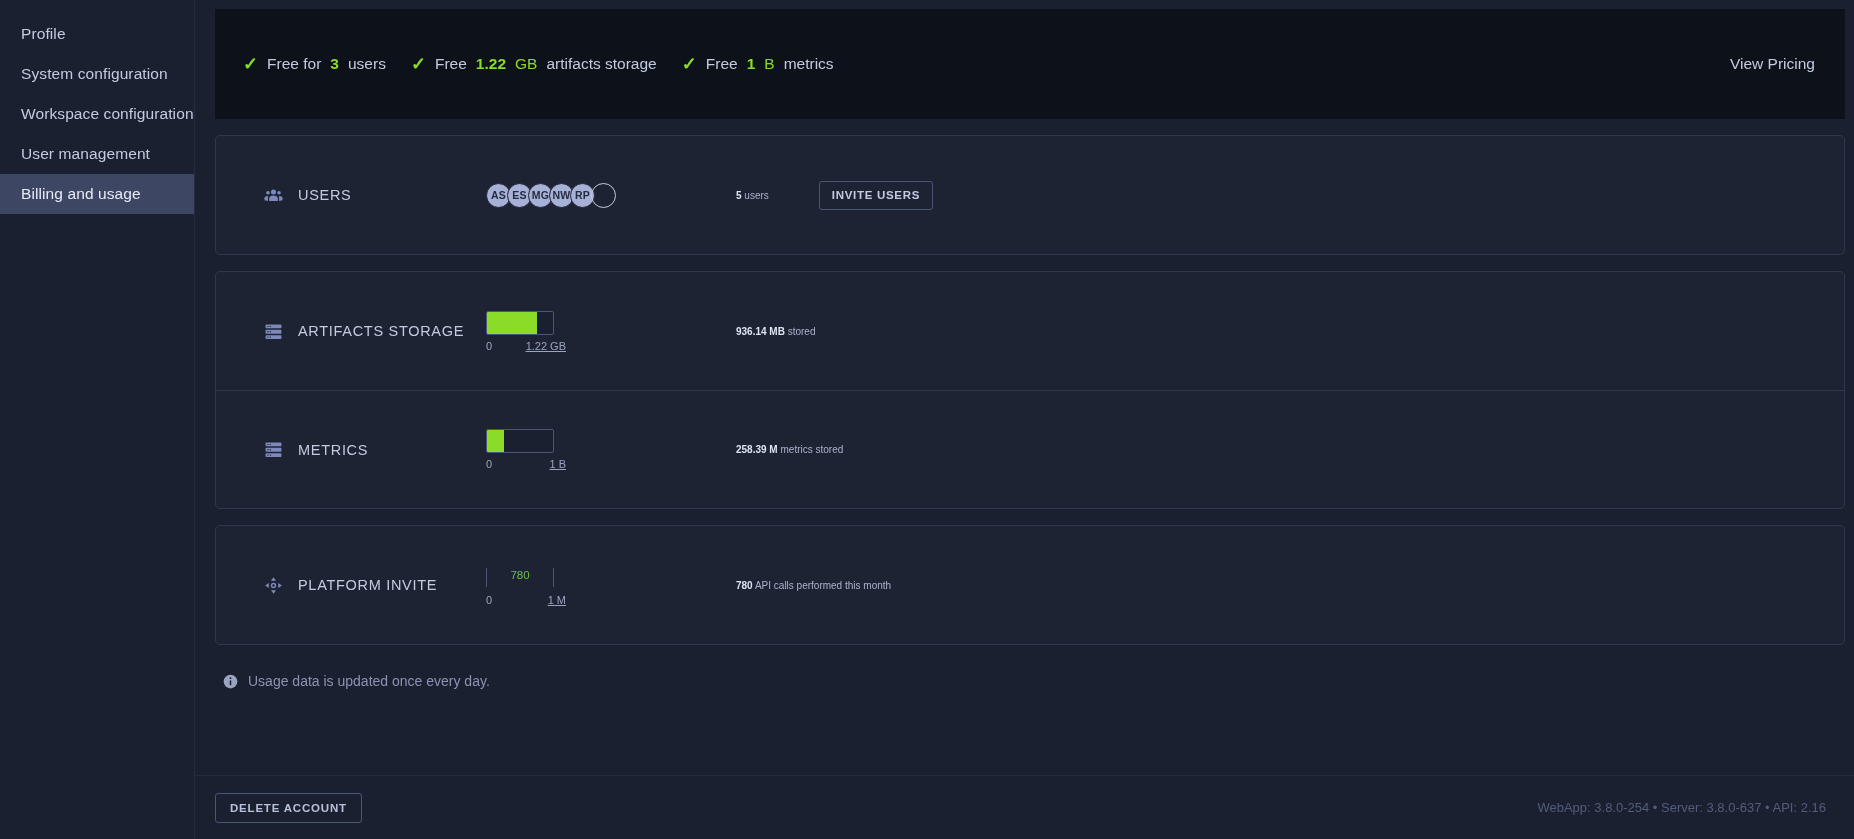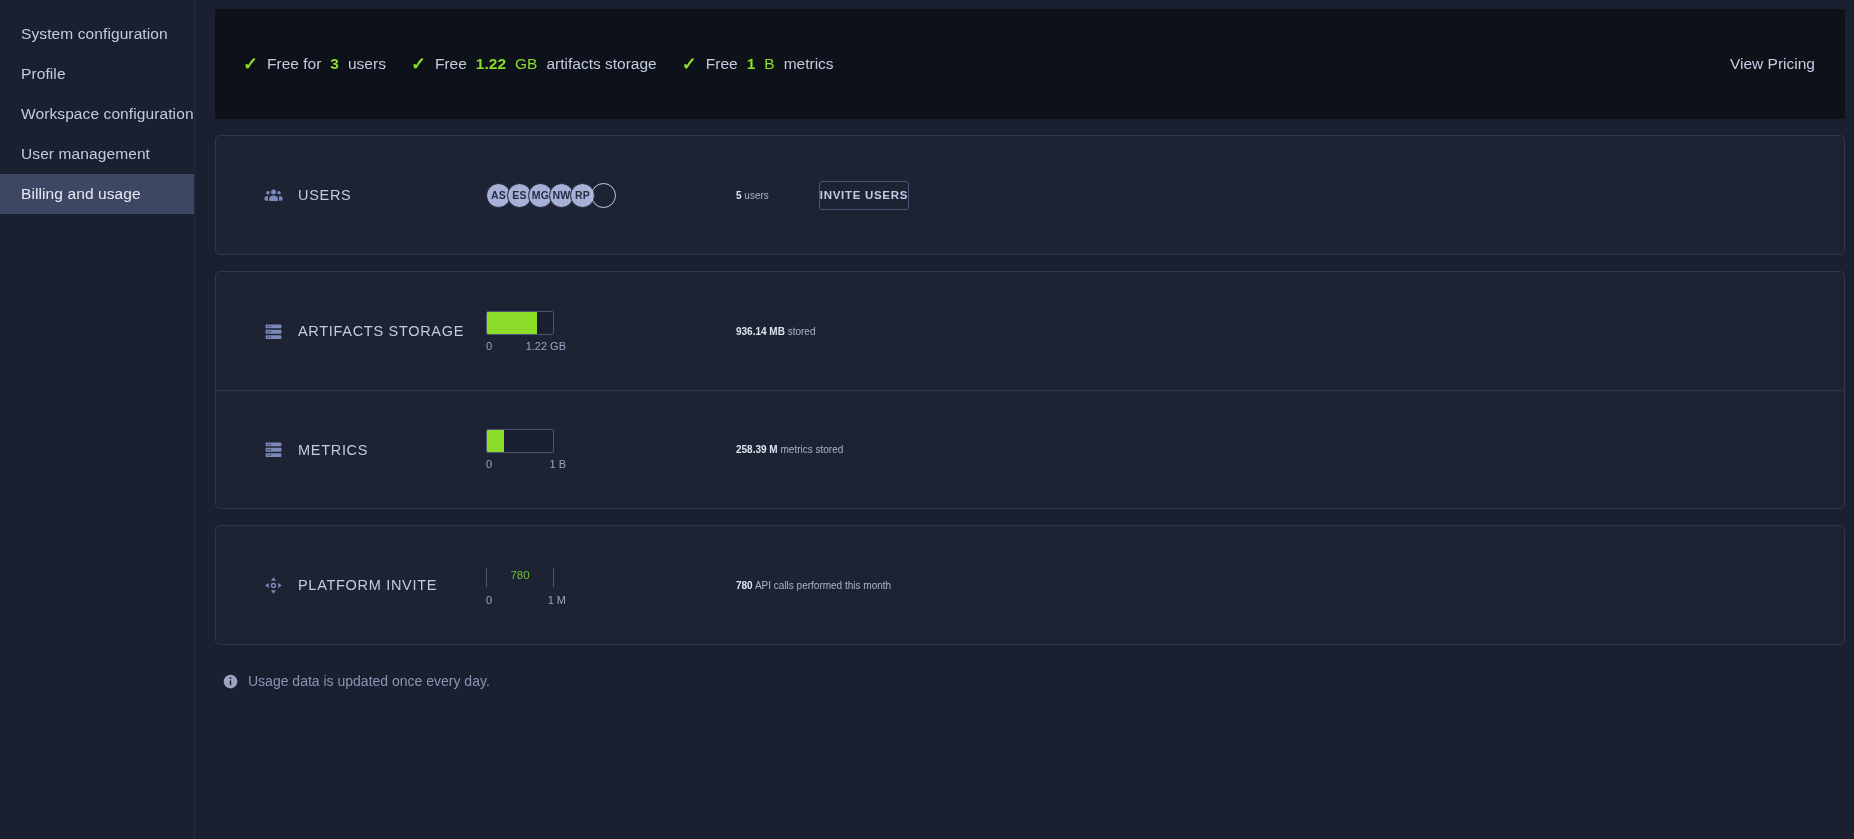"System configuration" div.side-item { order: before "Profile" -> after "Profile" }
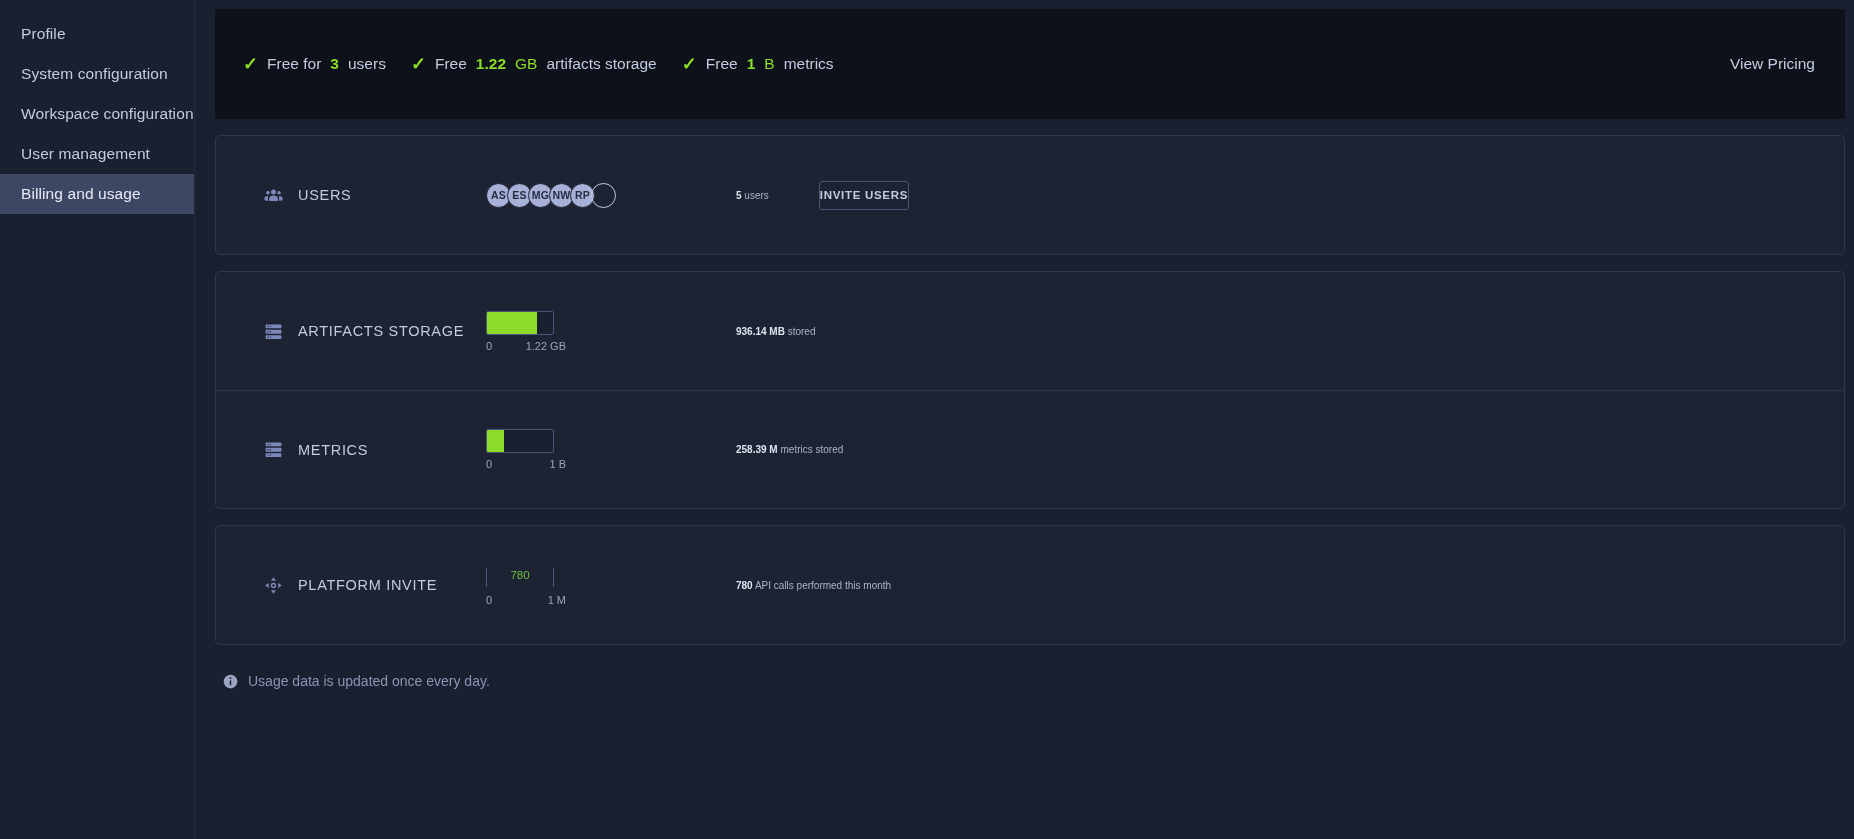"INVITE USERS" .invite-btn { padding: 0 0 -> 0 12px }
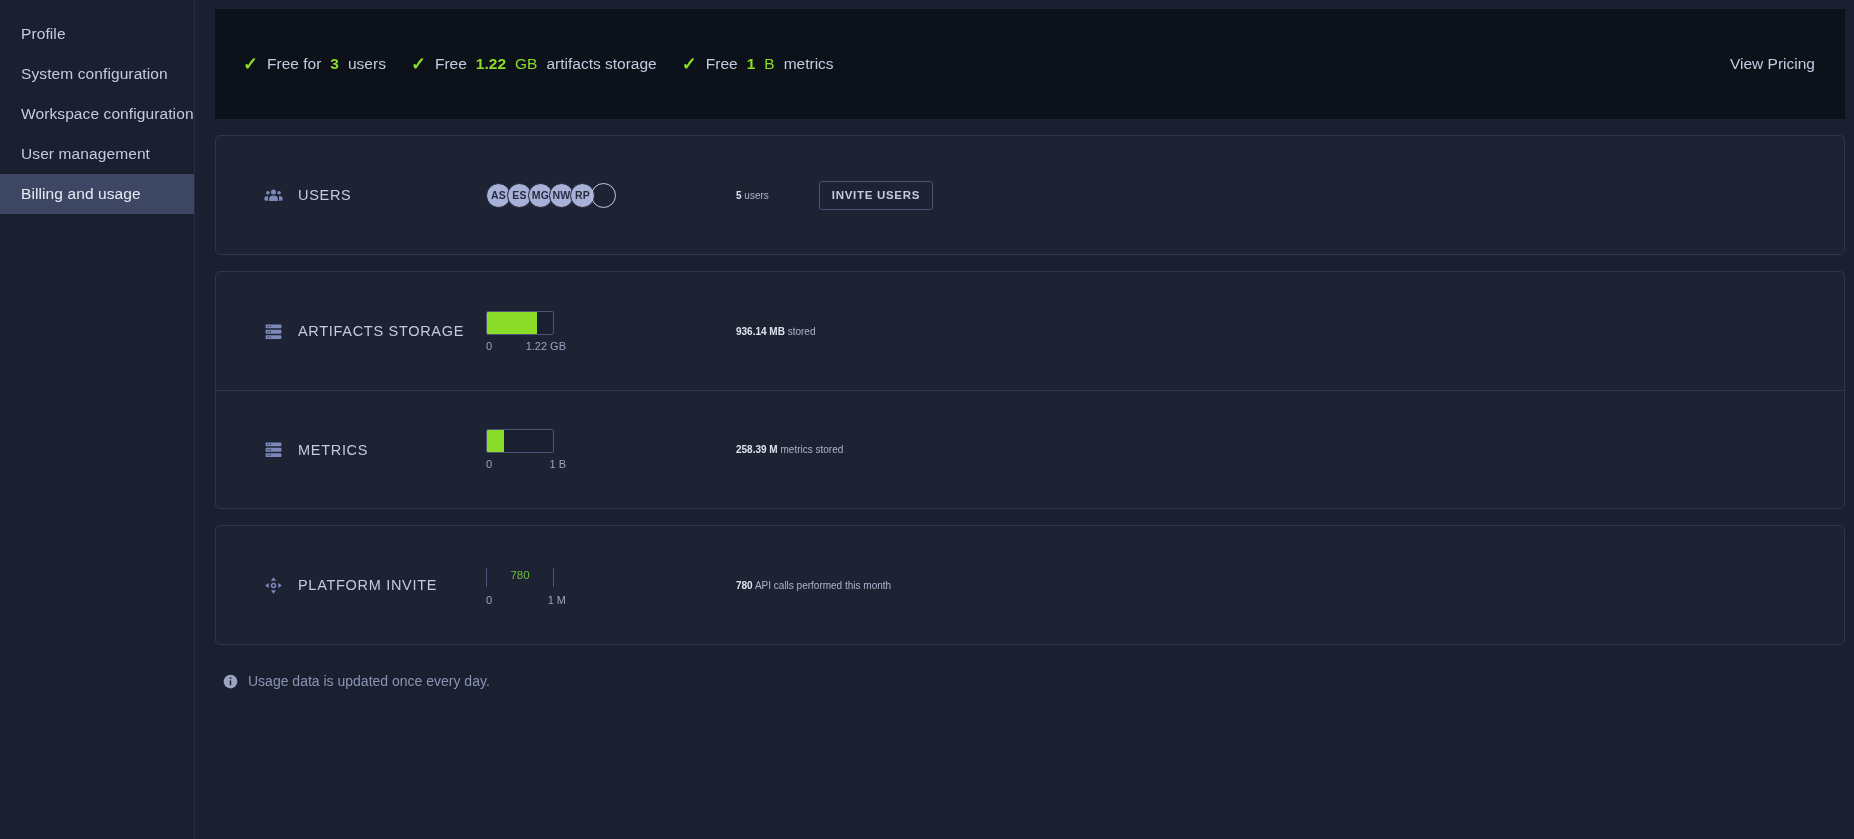"1.22 GB" .ticks span:last-child { text-decoration: none -> underline }
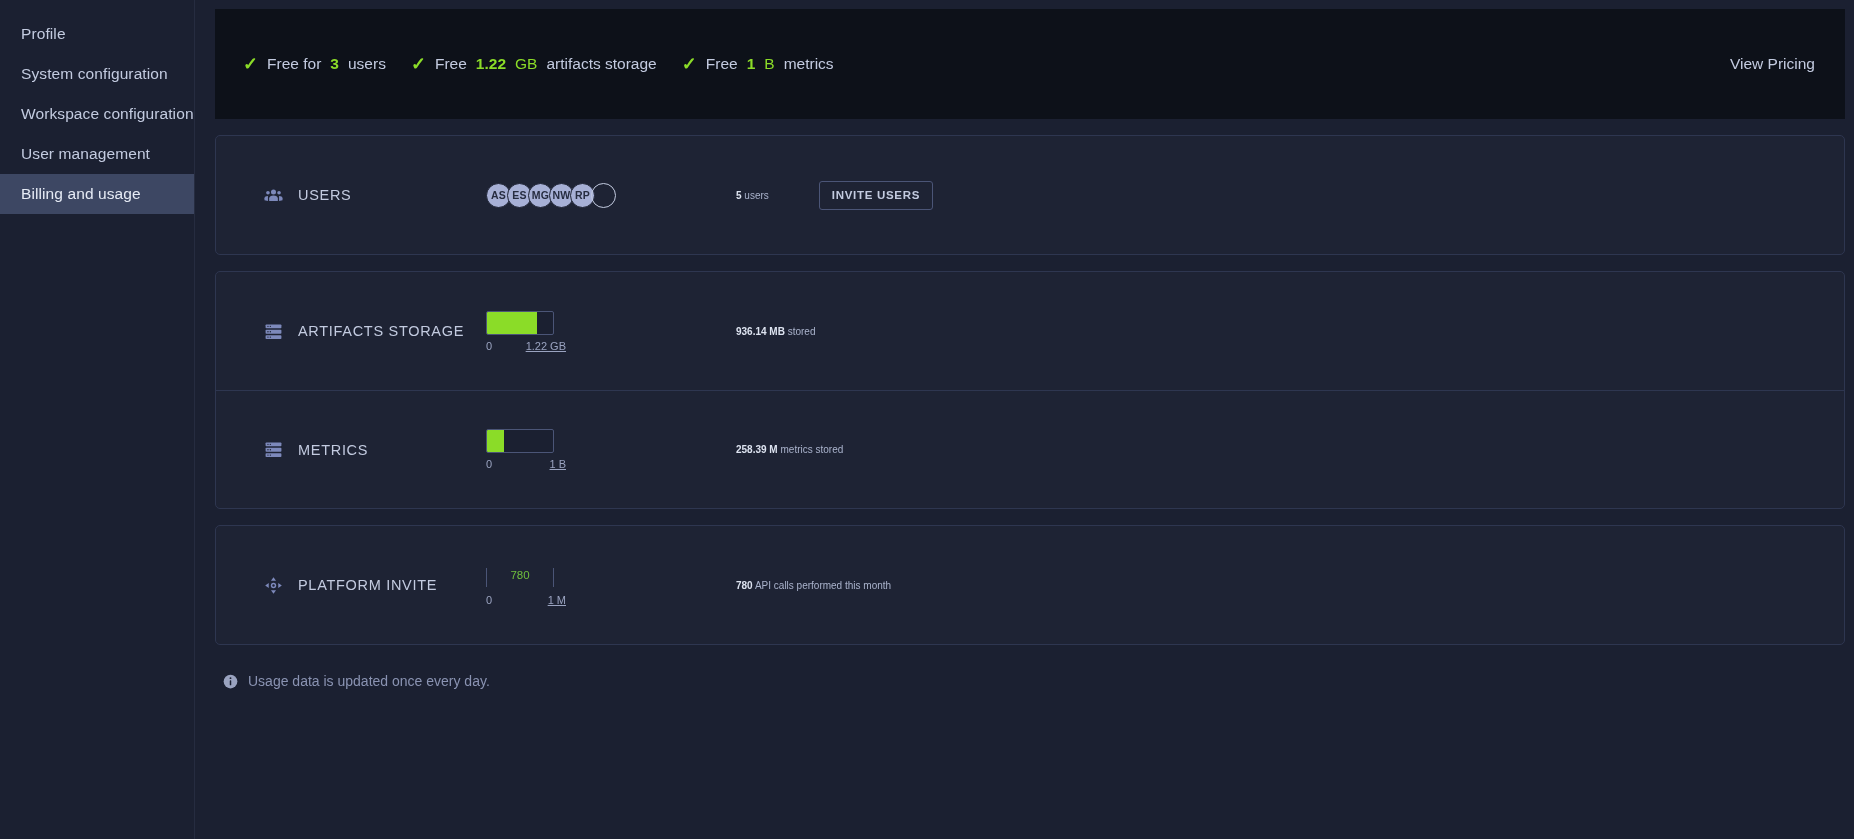"DELETE ACCOUNT" div.footer { html: none -> <div> <button>DELETE ACCOUNT</button> <span>WebApp: 3.8.0-254 • Server: 3.8.0-637 • API: 2.16</span> </div> }
